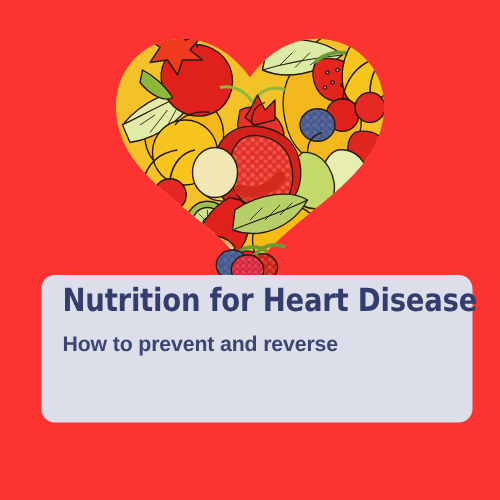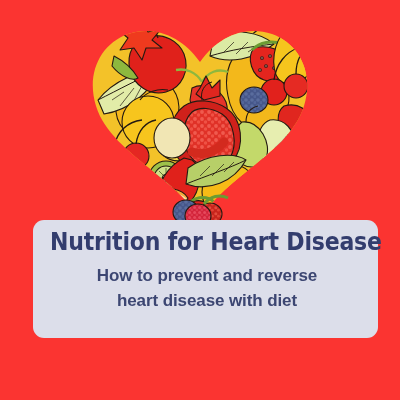"Nutrition for Heart Disease" div { text-align: center -> none }
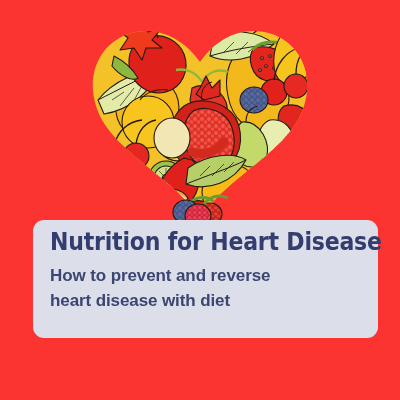"heart disease with diet" span.sub-line { html: <span>heart disease with diet</span> -> none }
